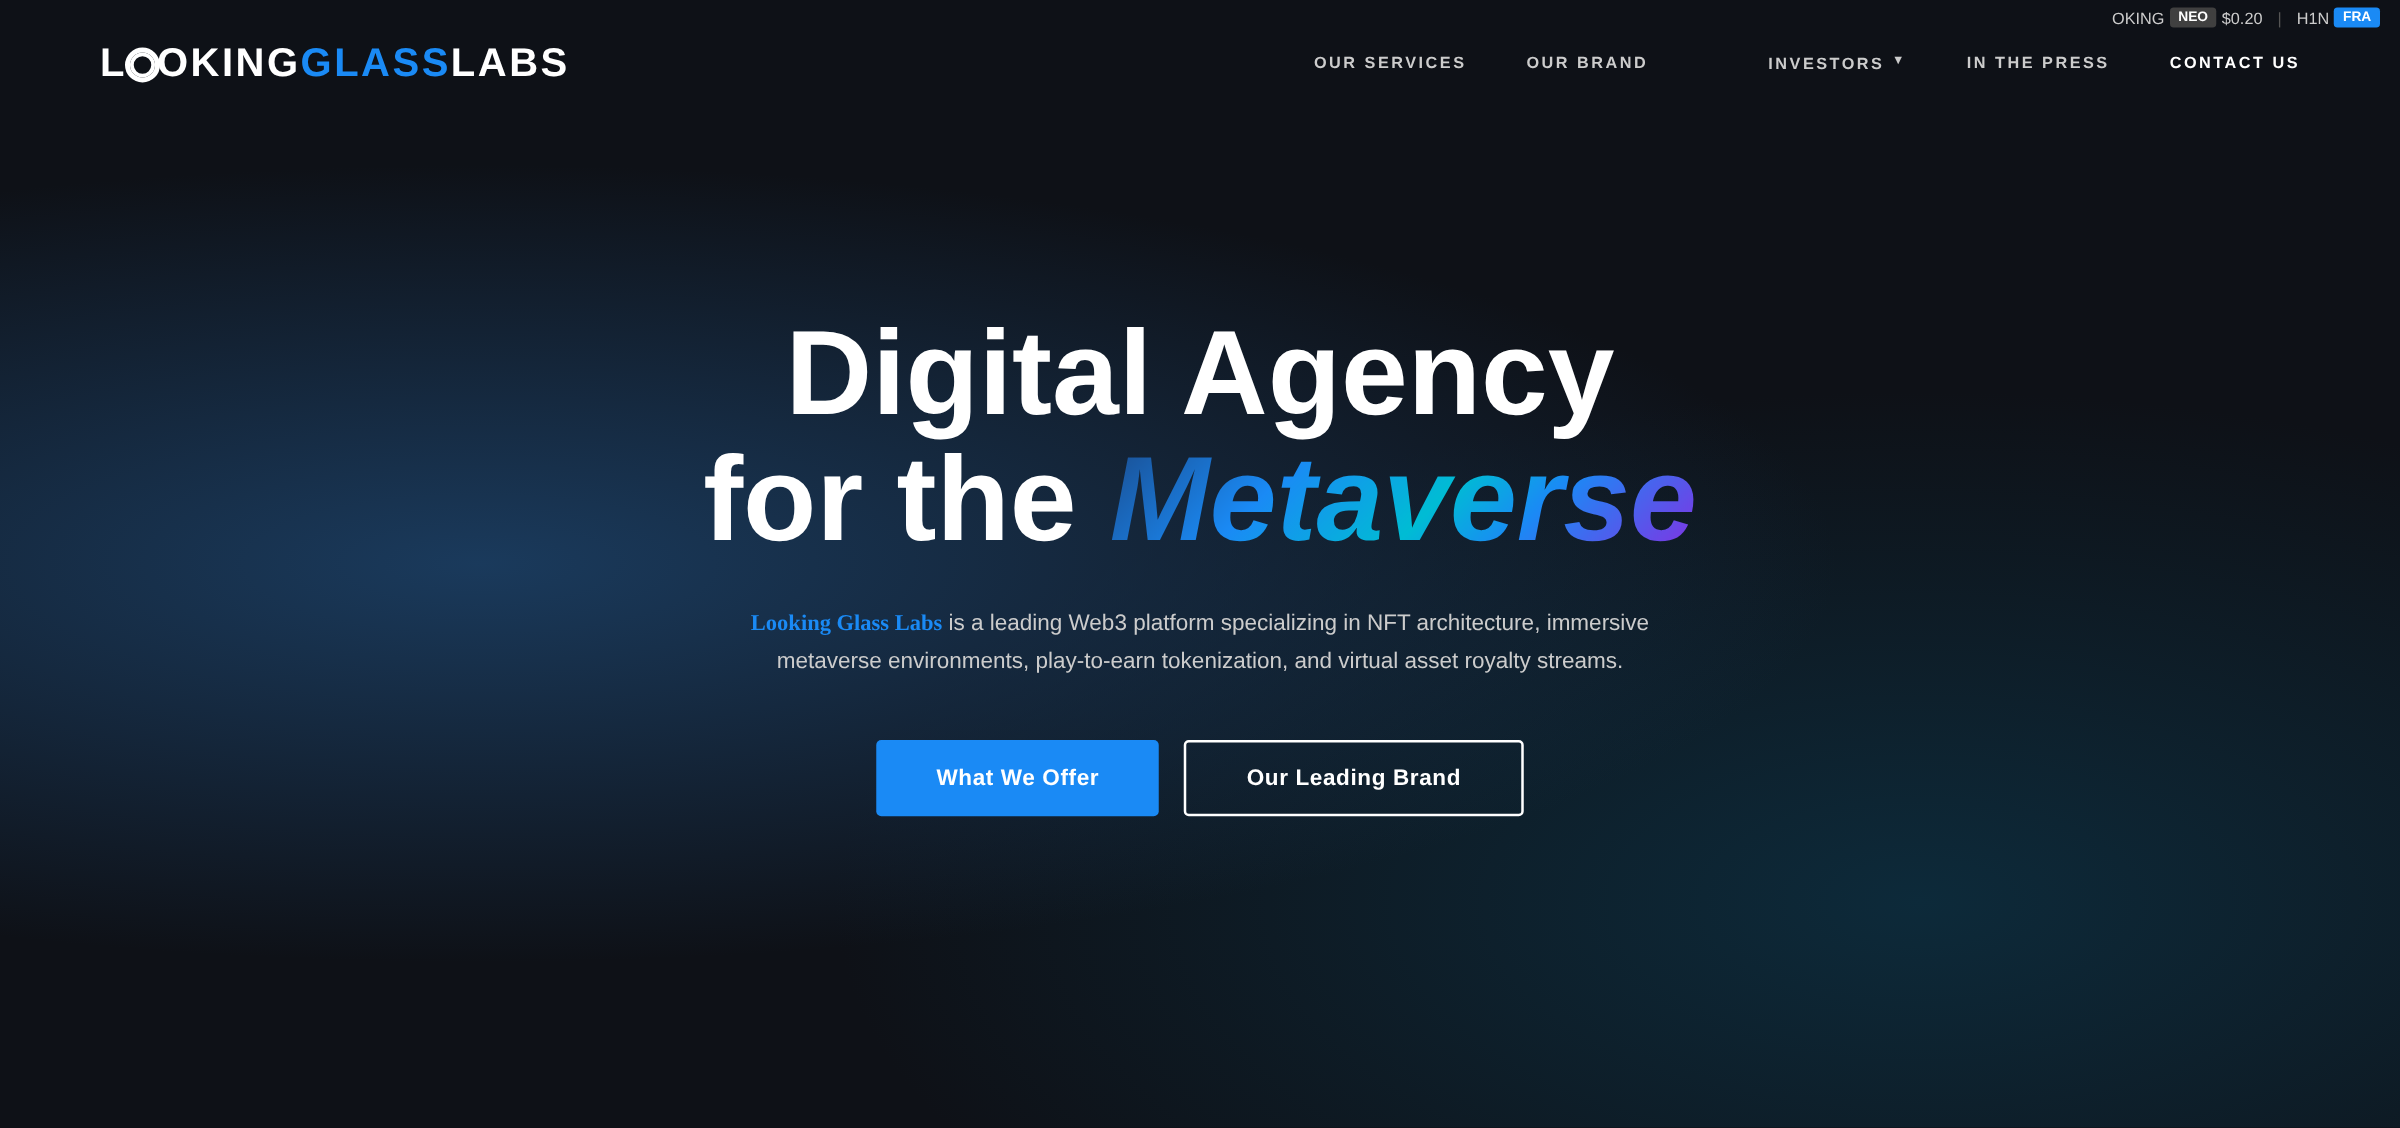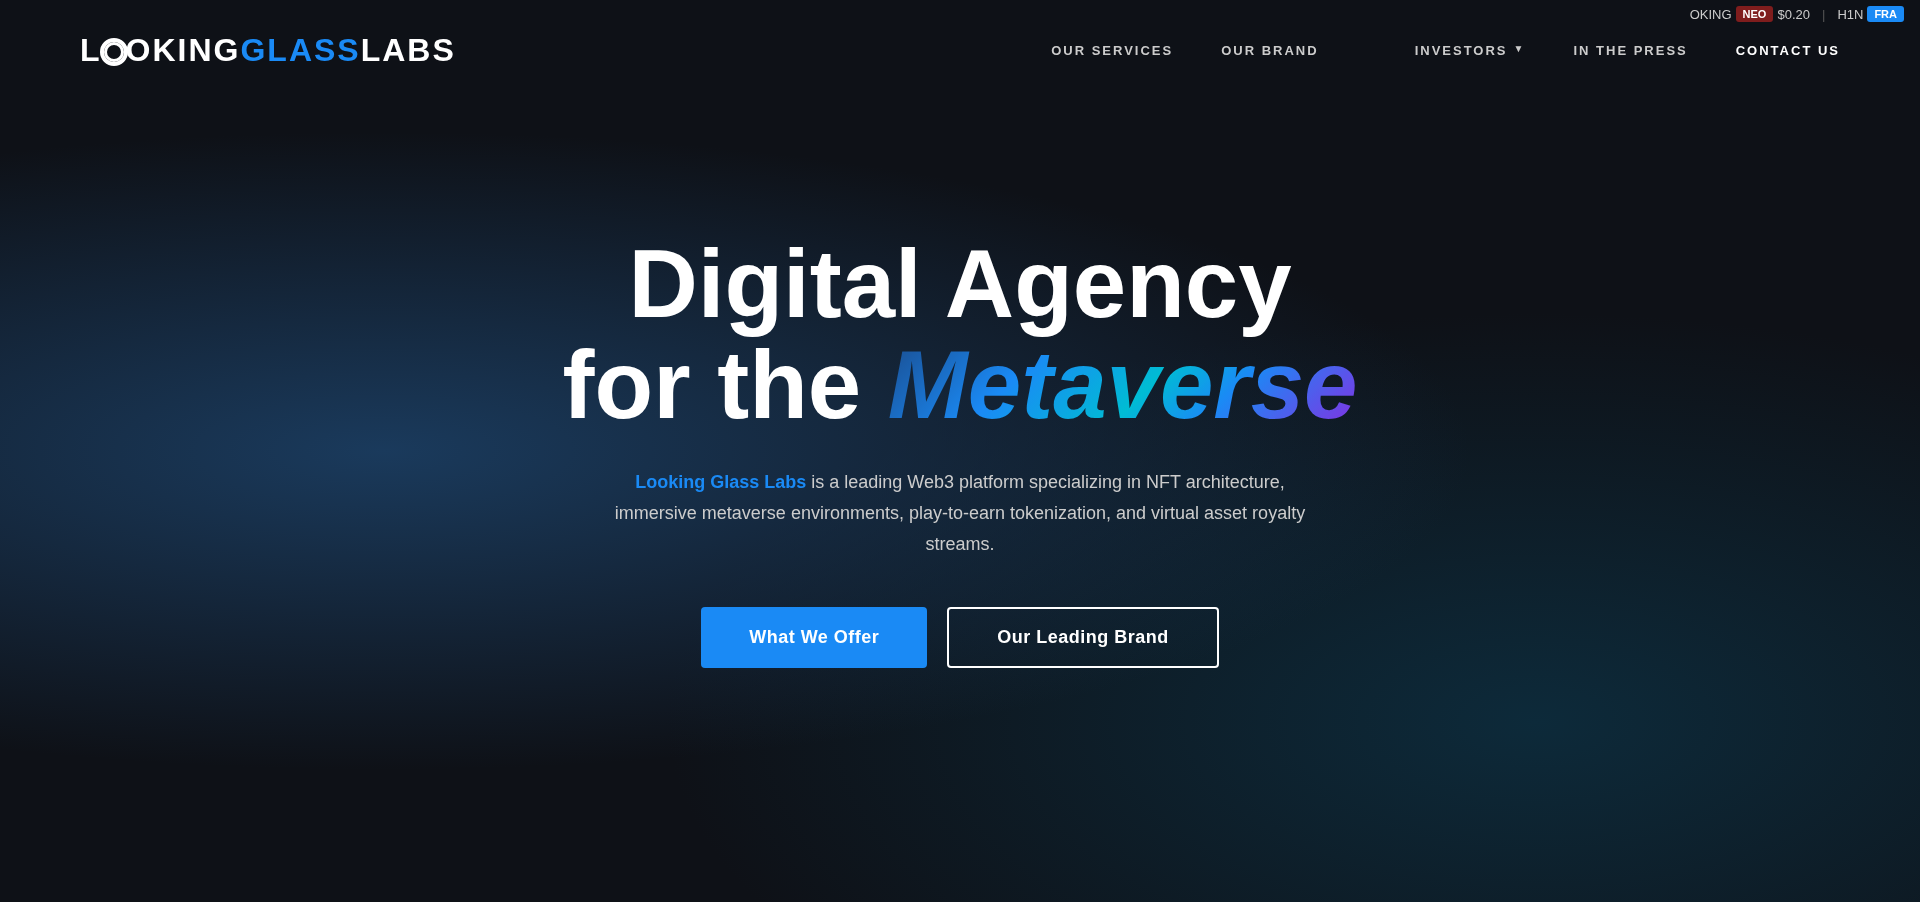"NEO" .badge-neo { background-color: #7f1d1d -> #404040 }
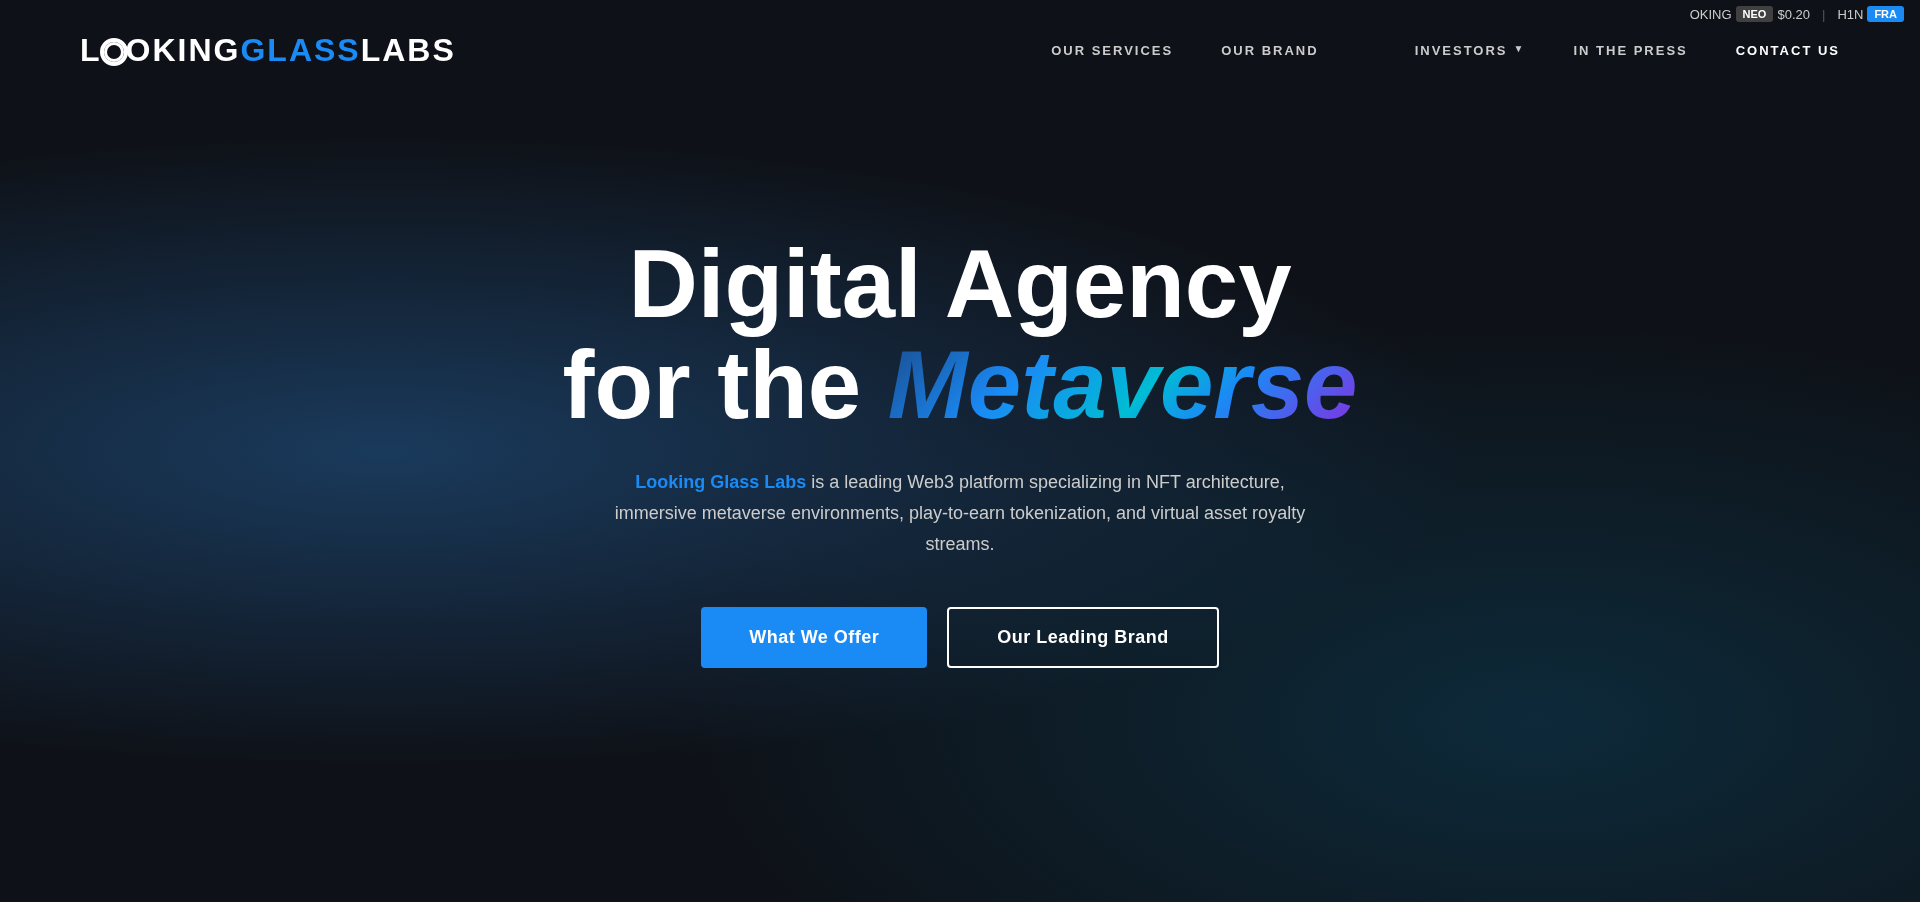"Looking Glass Labs" .hero-description .brand-name { font-family: none -> Liberation Serif, serif }
